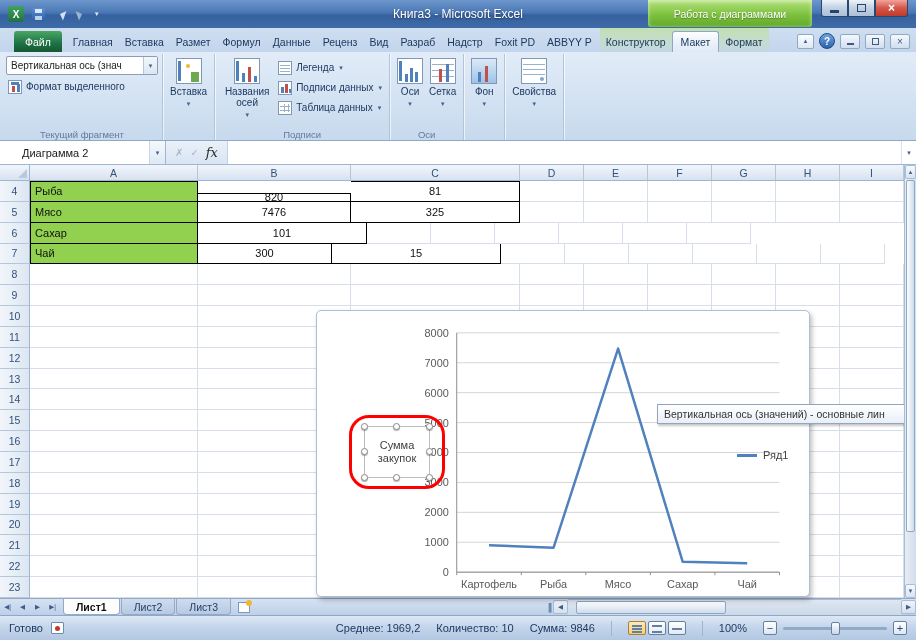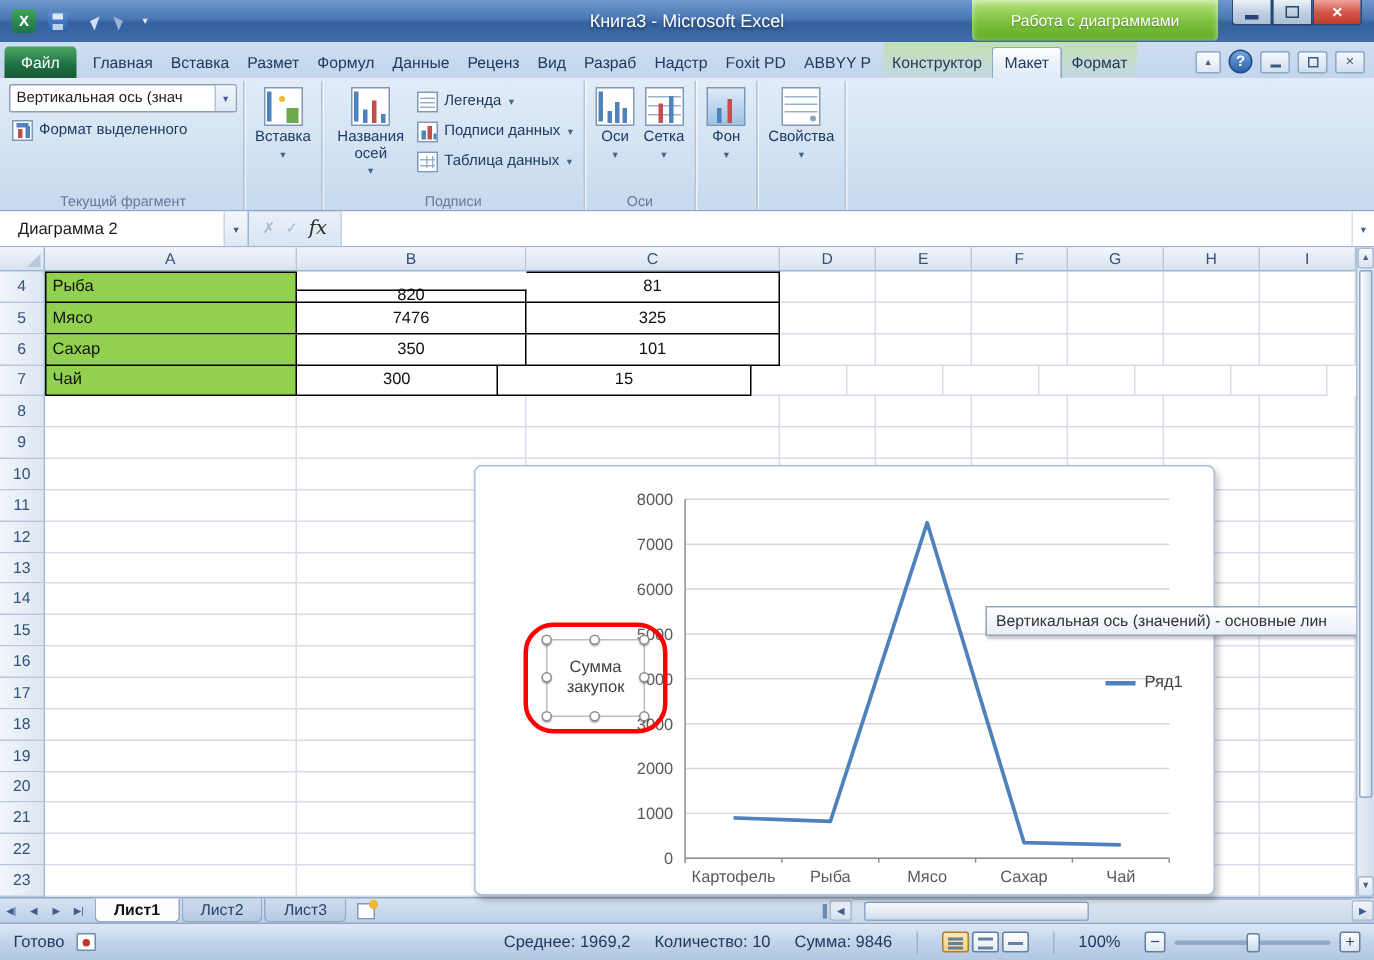"Файл" .tabrow { padding-left: 3px -> 14px }
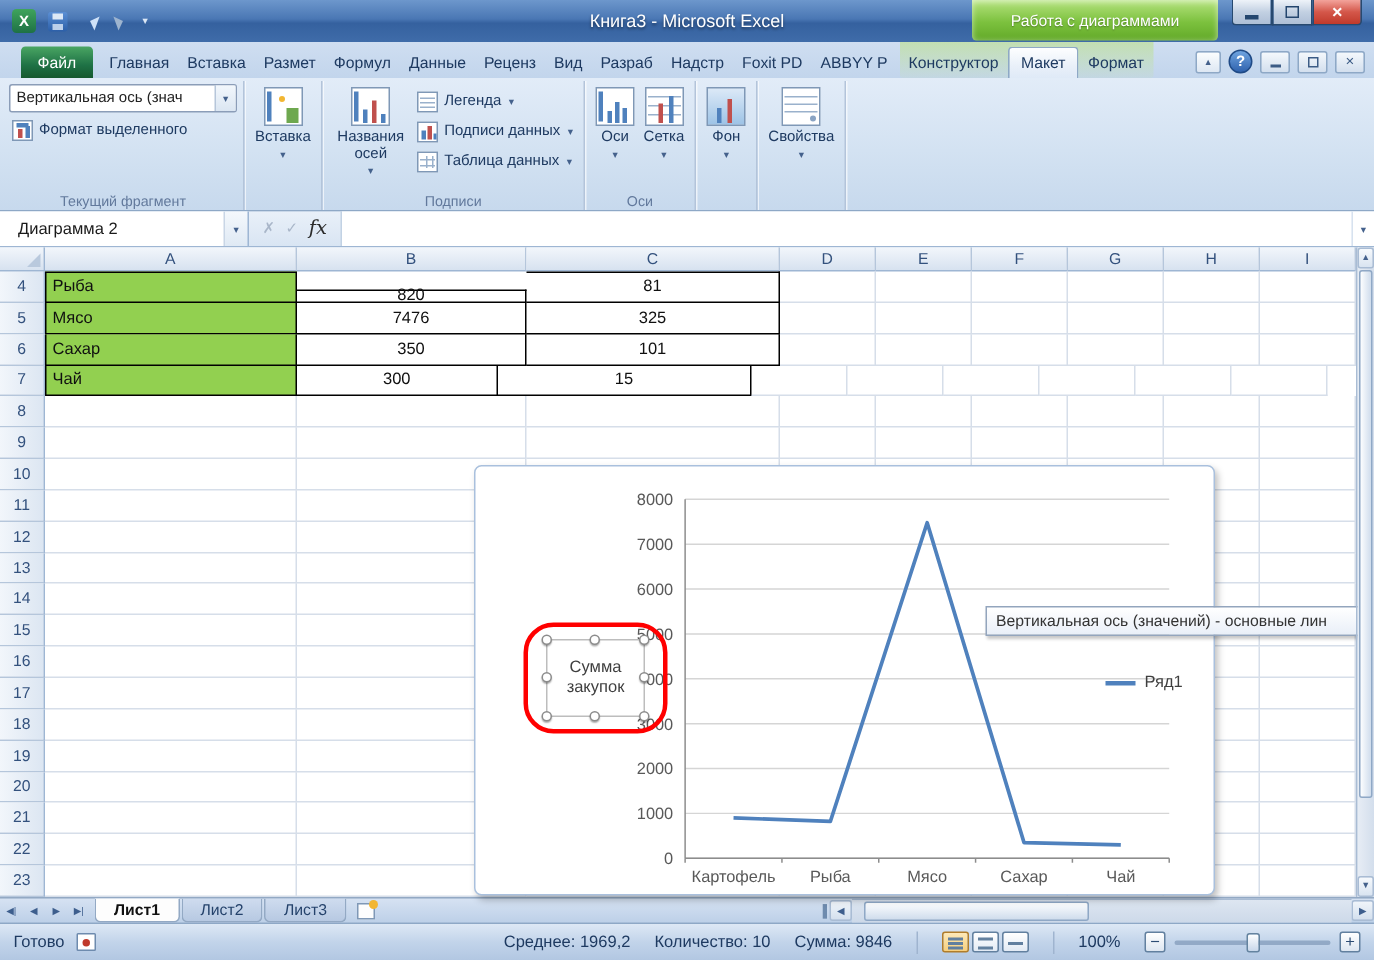"Диаграмма 2" .namebox { padding-left: 12px -> 22px }
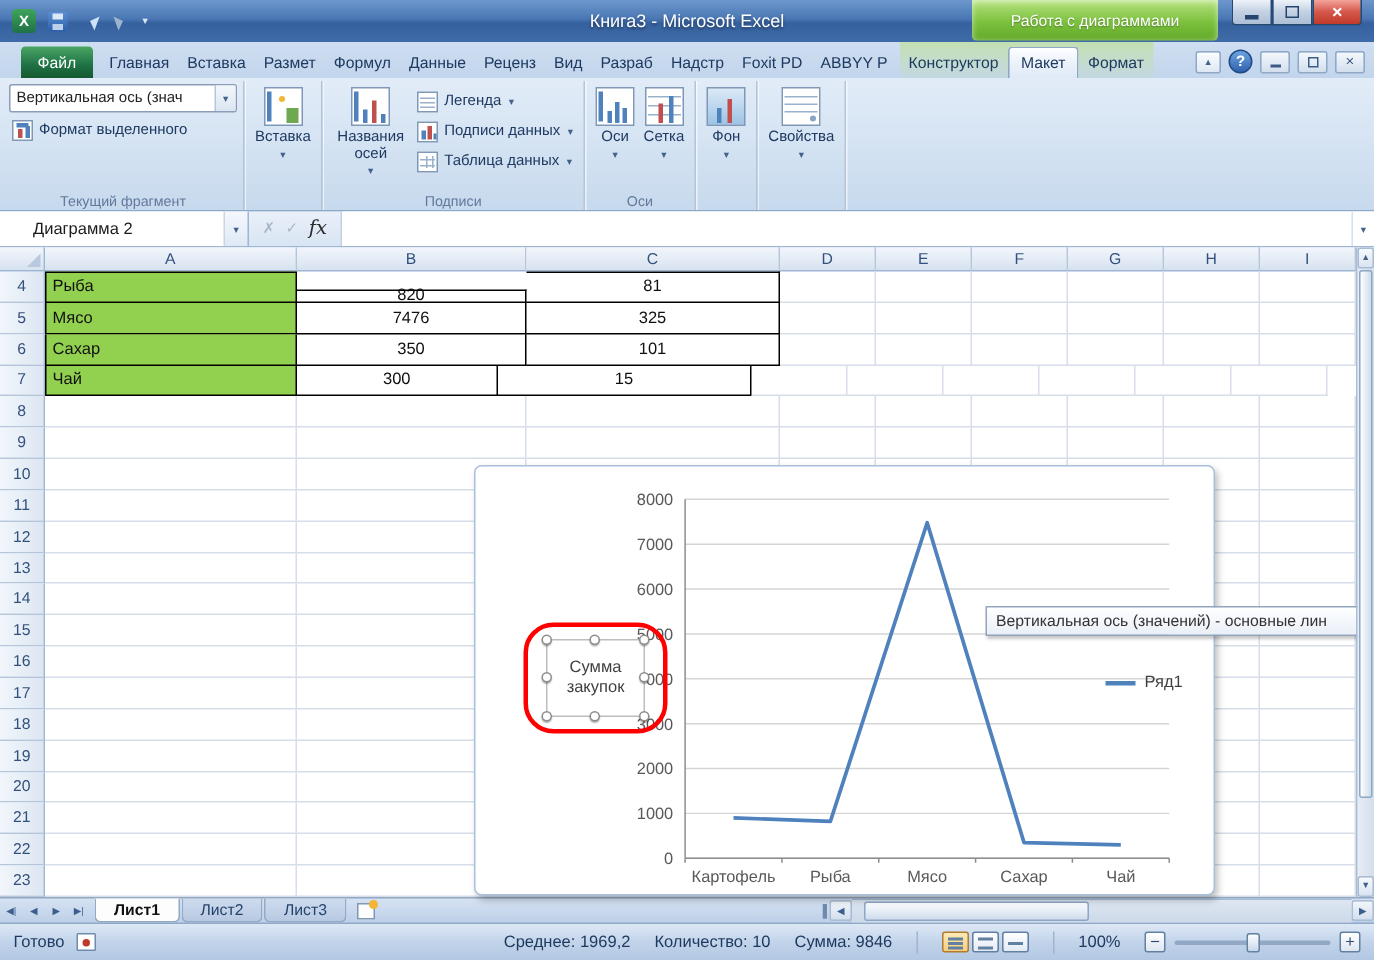"350" div.cell { html: <div>350</div> -> none }
